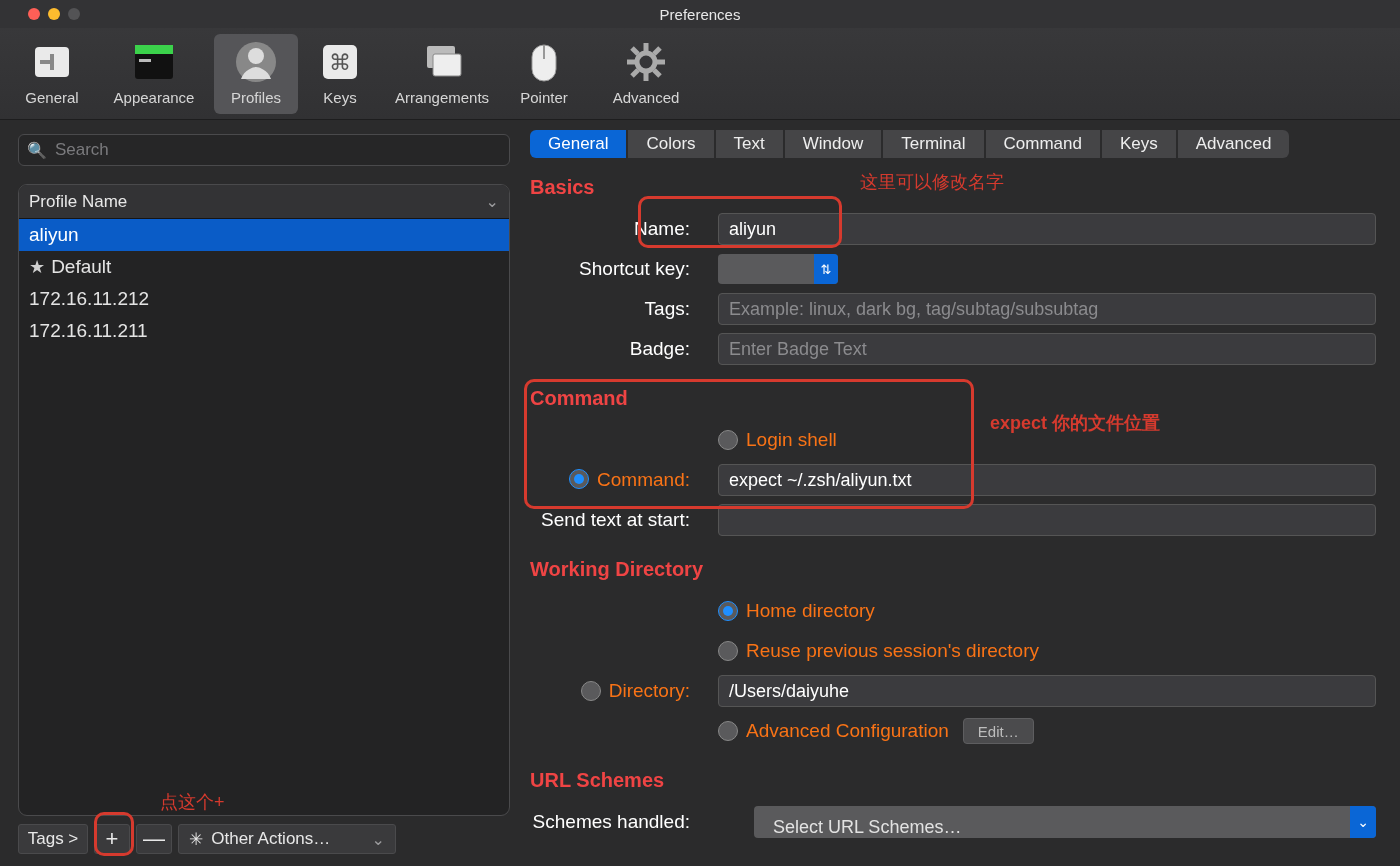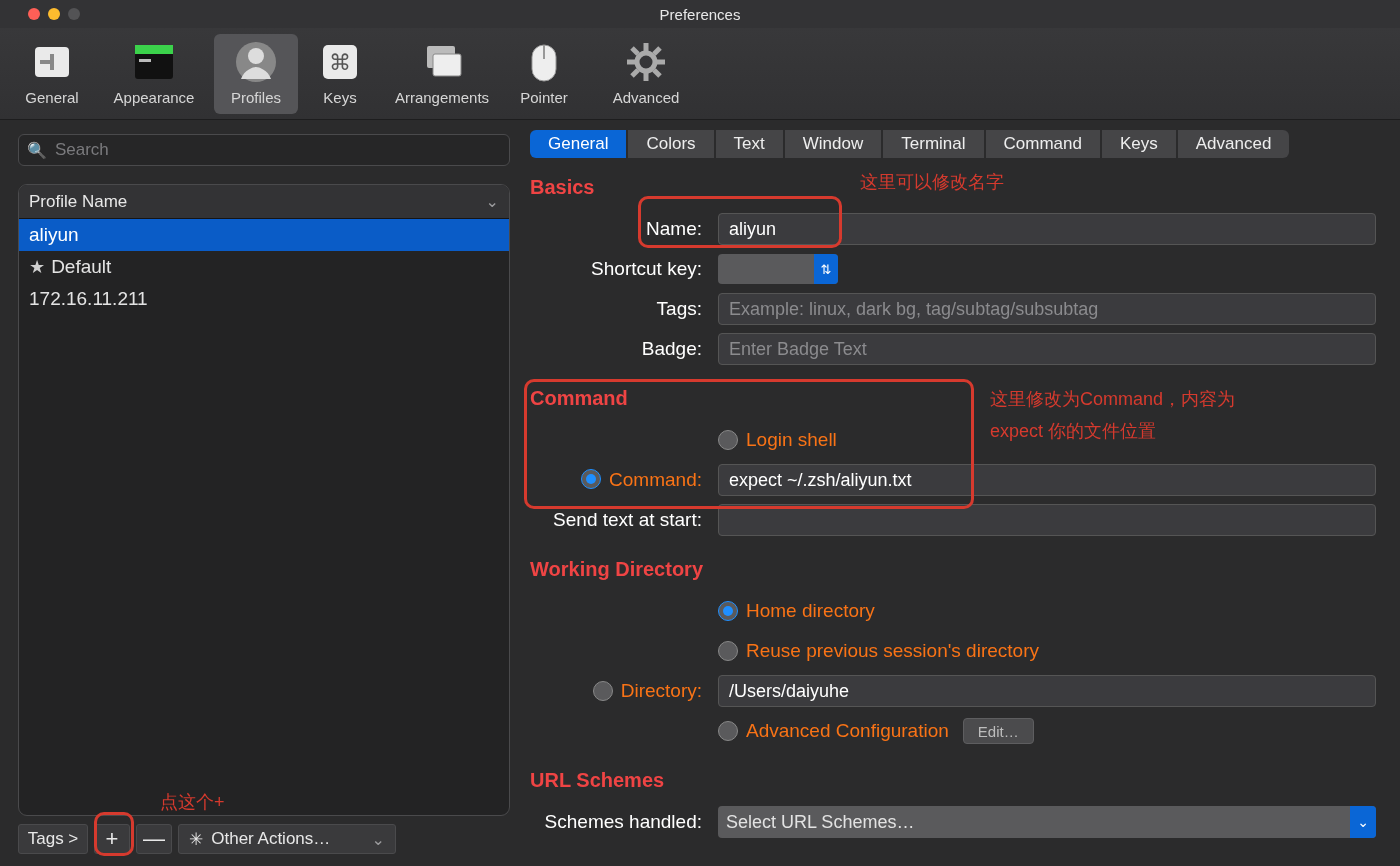"Name:" .row .lbl { padding-right: 16px -> 28px }
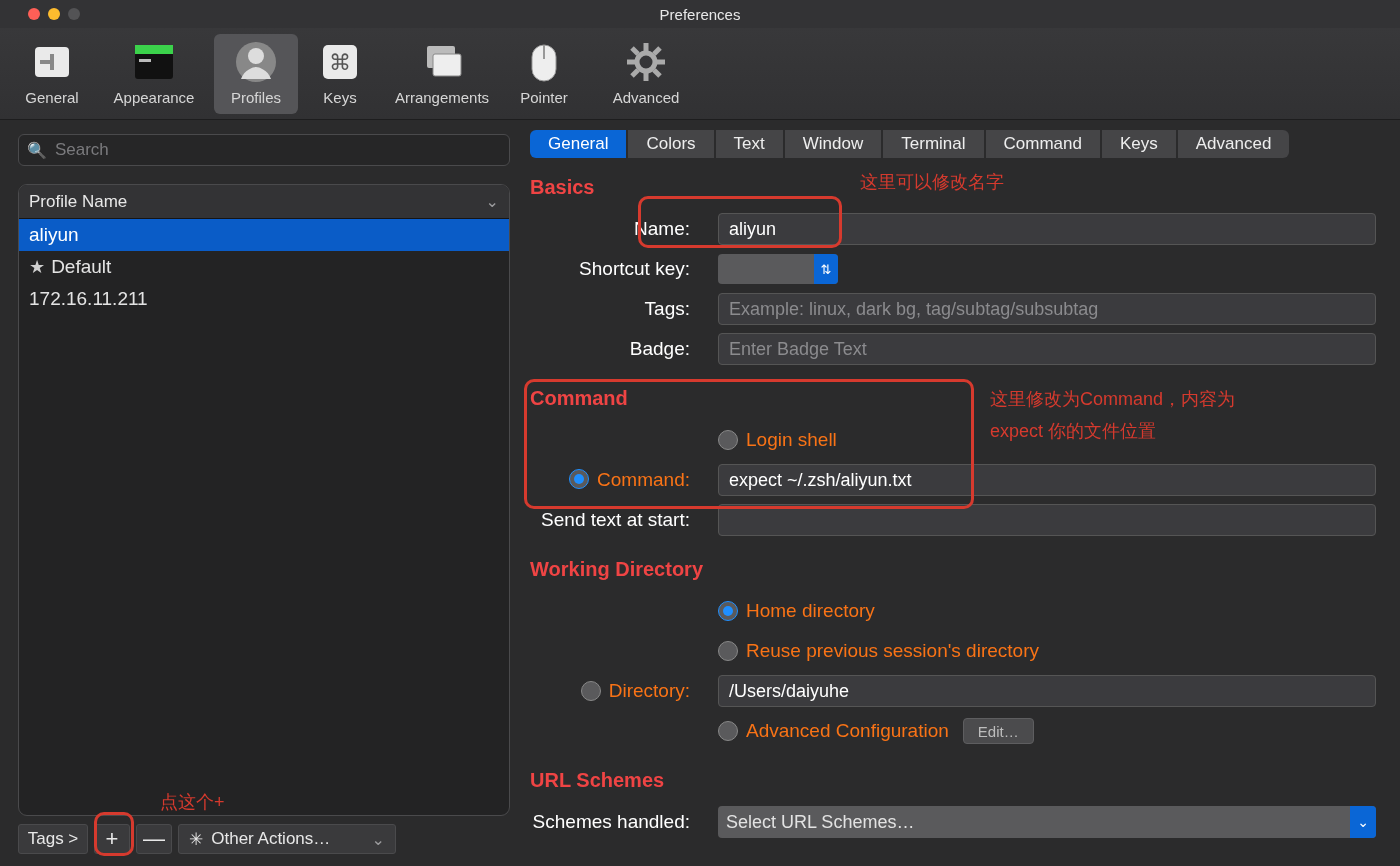"172.16.11.212" div.list-item { html: none -> <div> <span>172.16.11.212</span> </div> }
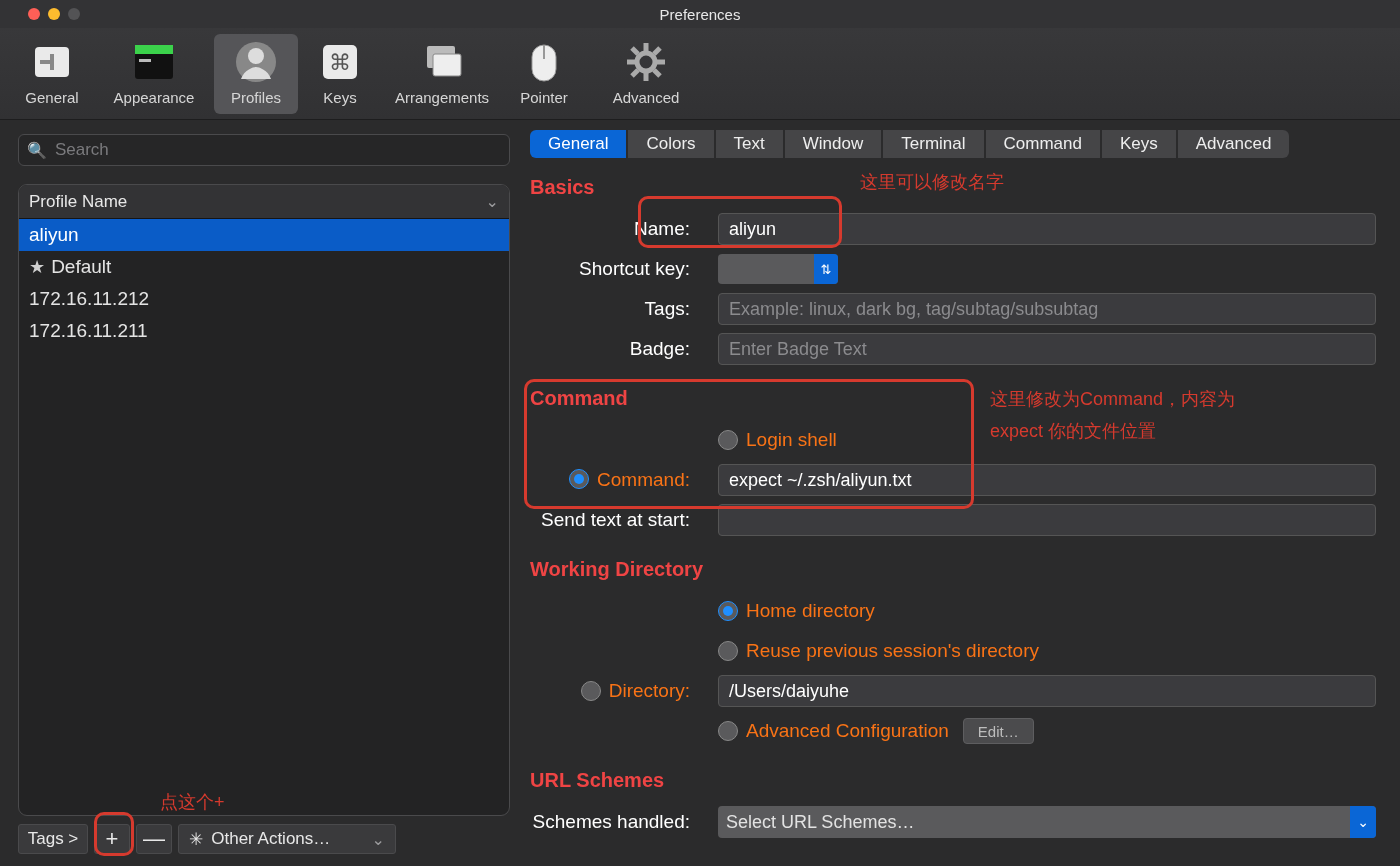"这里修改为Command，内容为" div.annot { html: <div>这里修改为Command，内容为</div> -> none }
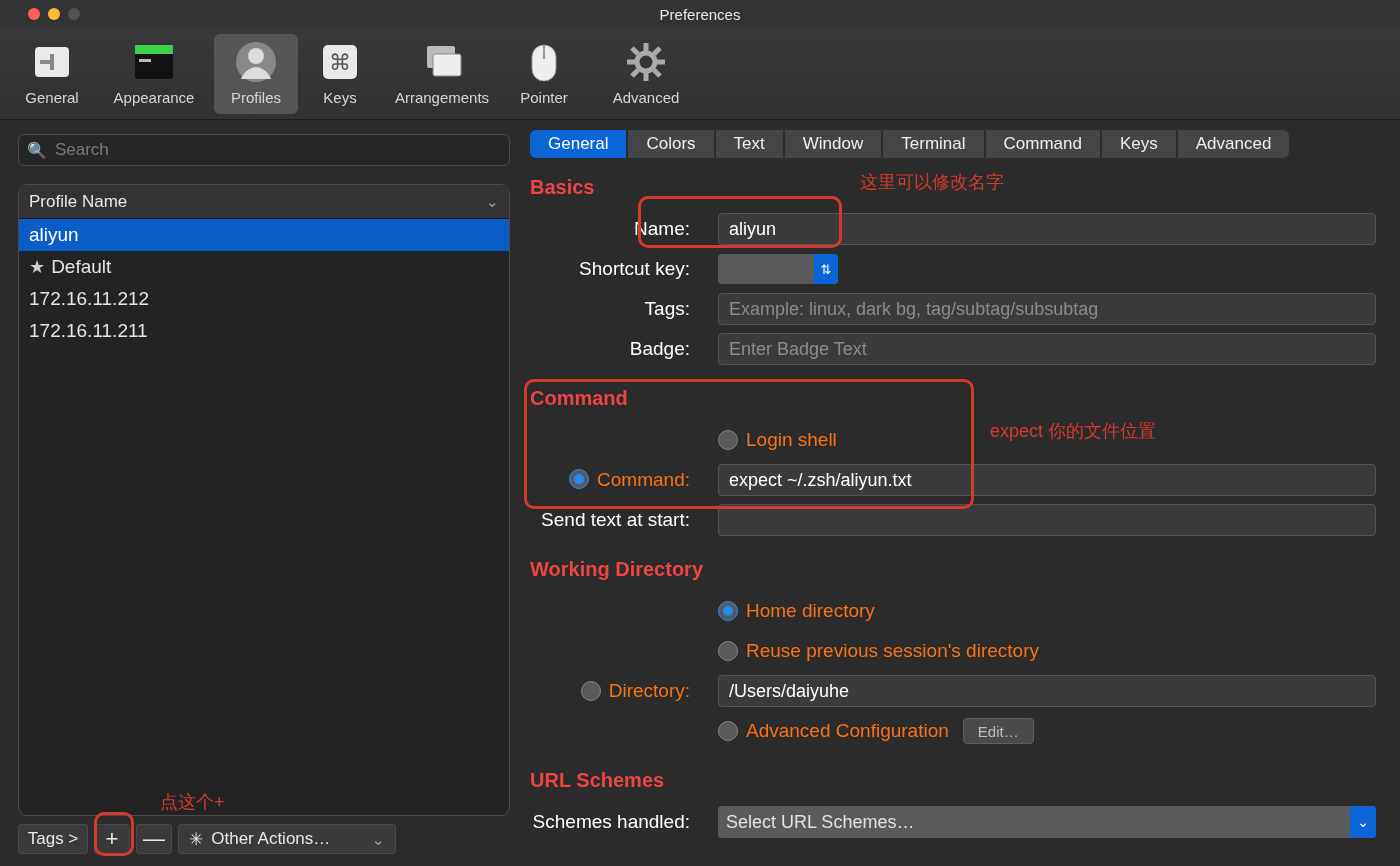"expect 你的文件位置" div.annot { font-weight: none -> bold; top: 32px -> 24px }
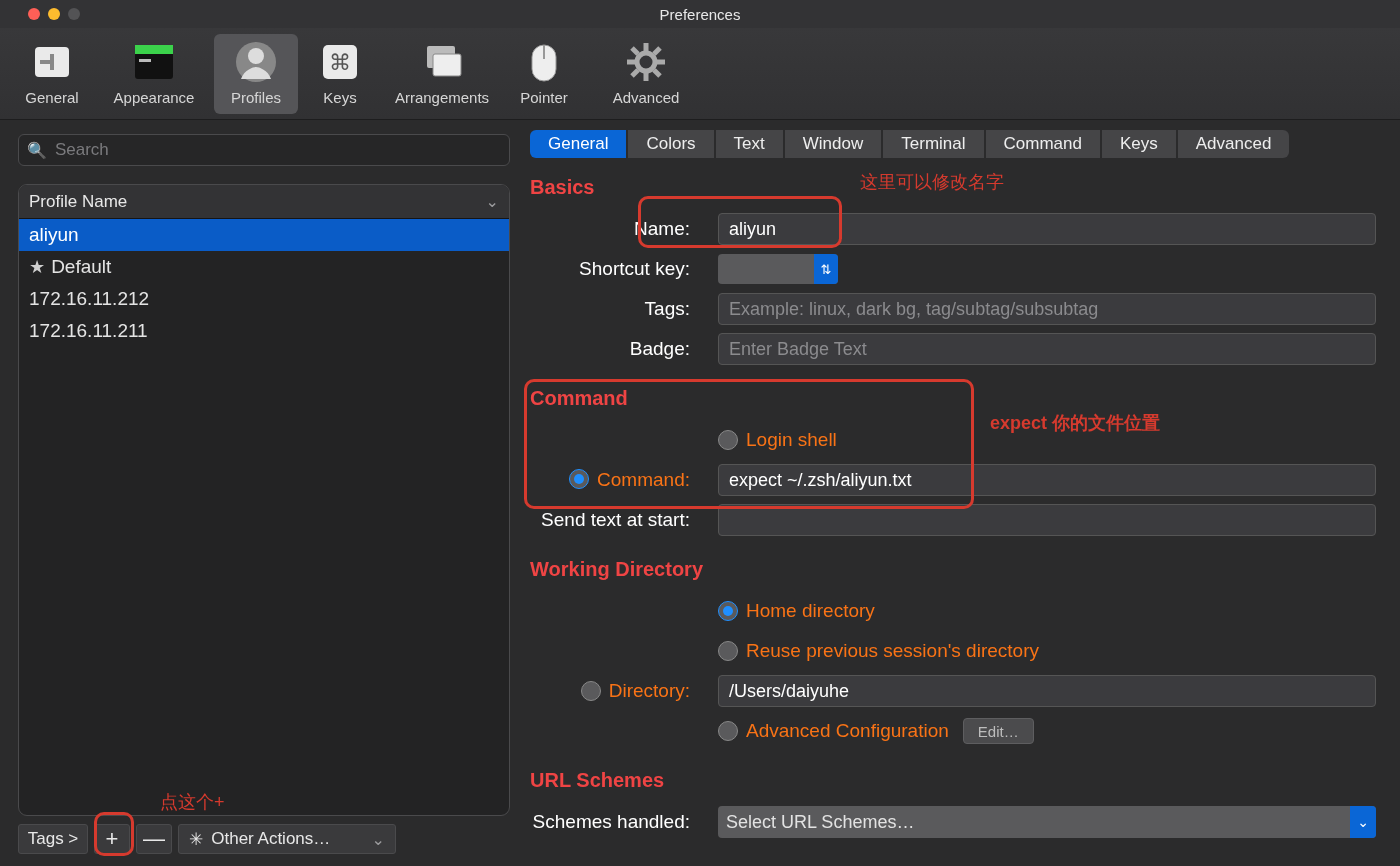"Select URL Schemes…" .url-sel { align-items: center -> flex-end; margin-left: none -> 36px; padding: 0 8px -> 0 19px }
